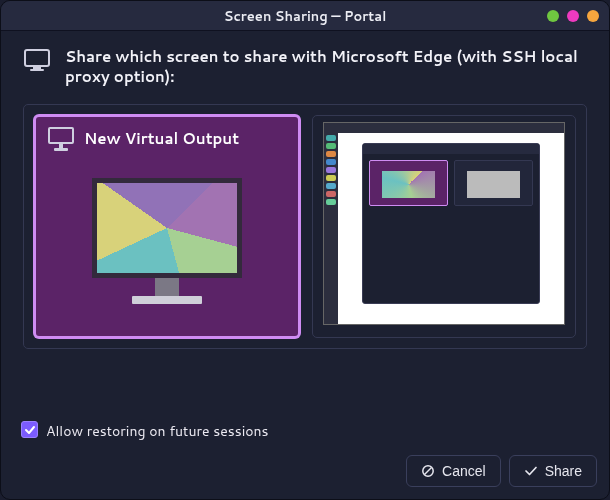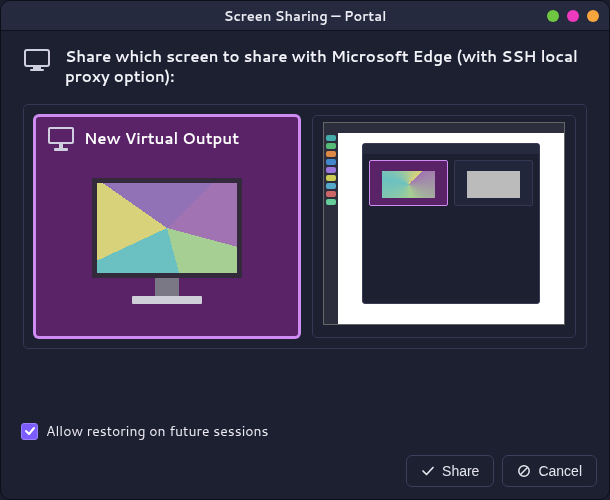"Allow restoring on future sessions" .check-row { align-items: center -> flex-start }
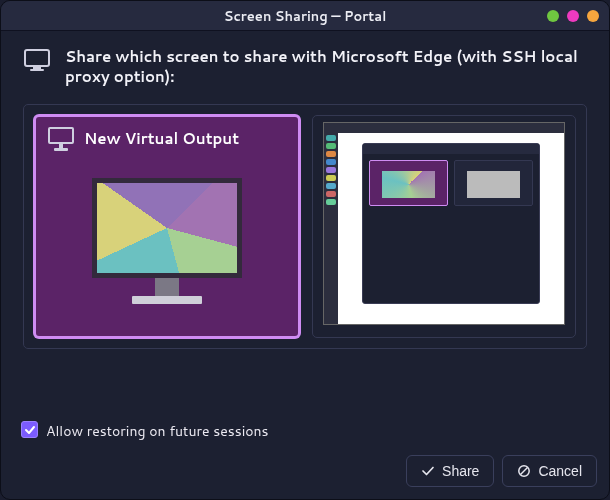"Share" button.btn { order: before "Cancel" -> after "Cancel" }
